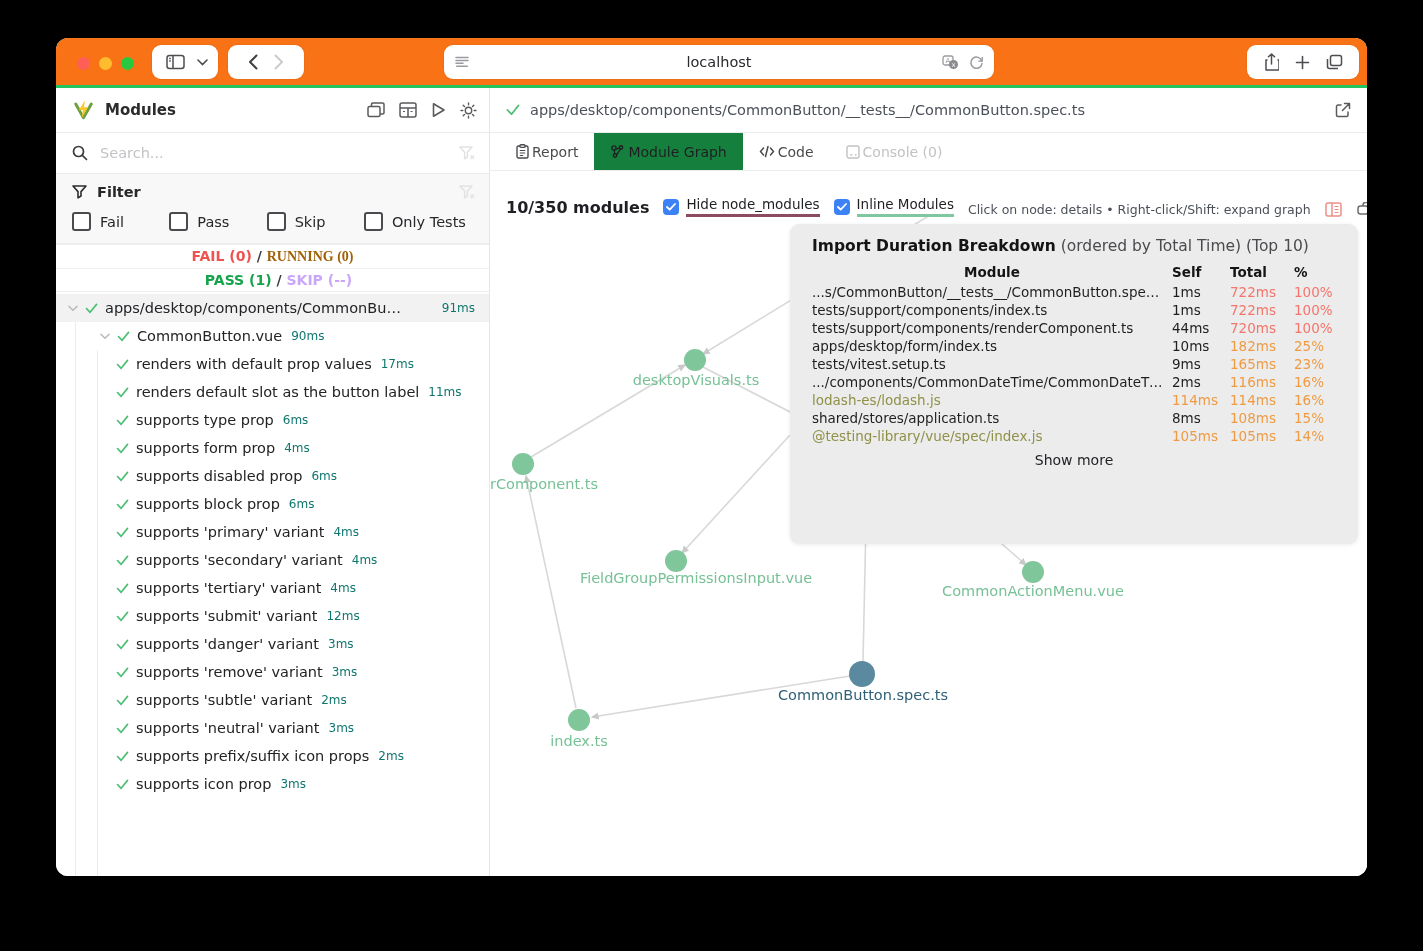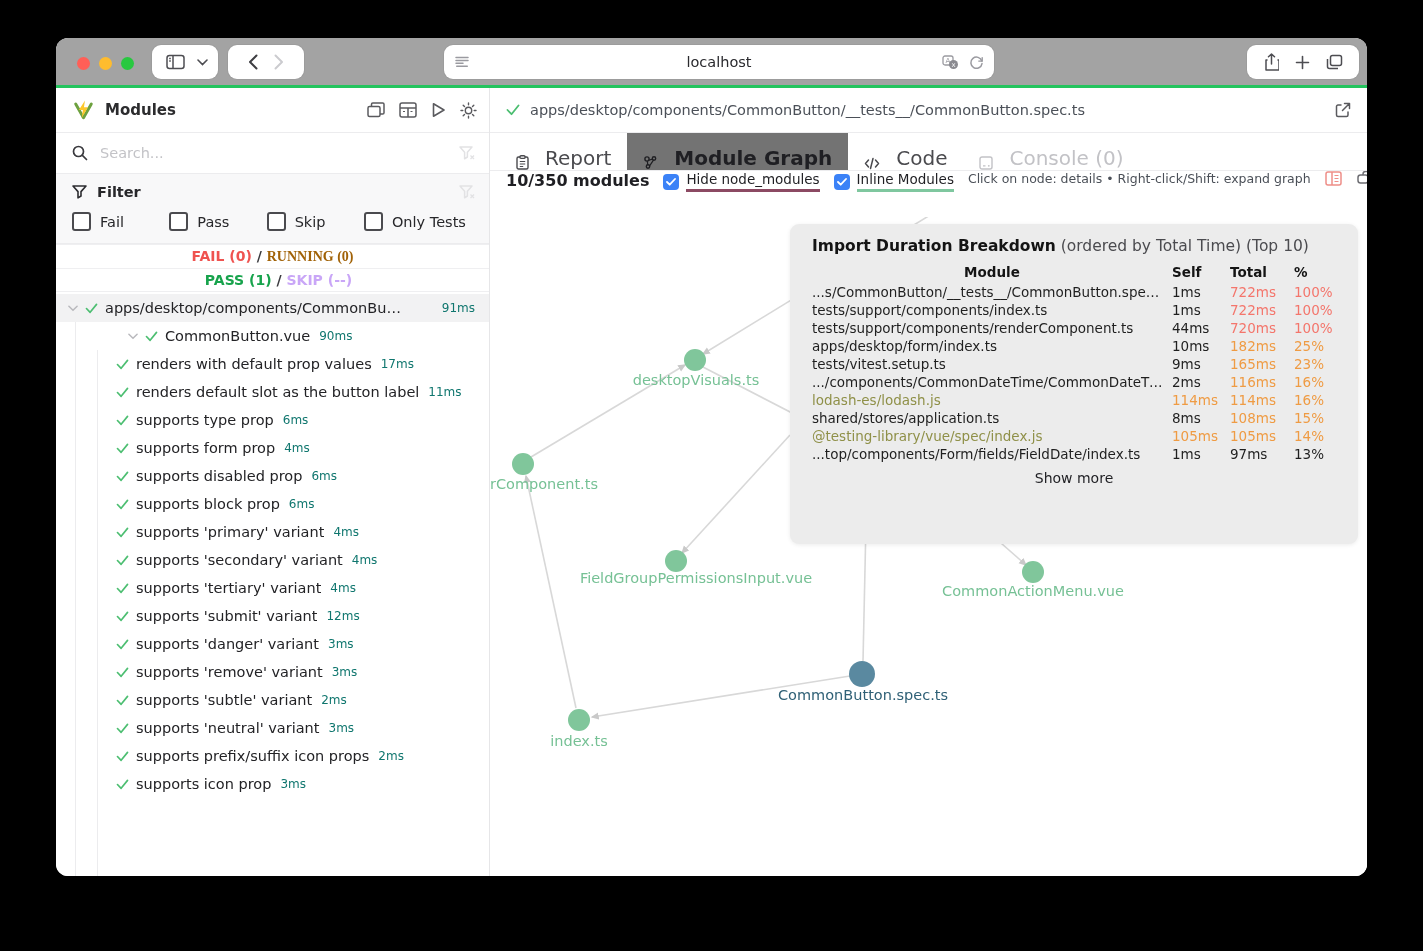"localhost" .bbar { background: #a3a3a3 -> #f97316 }
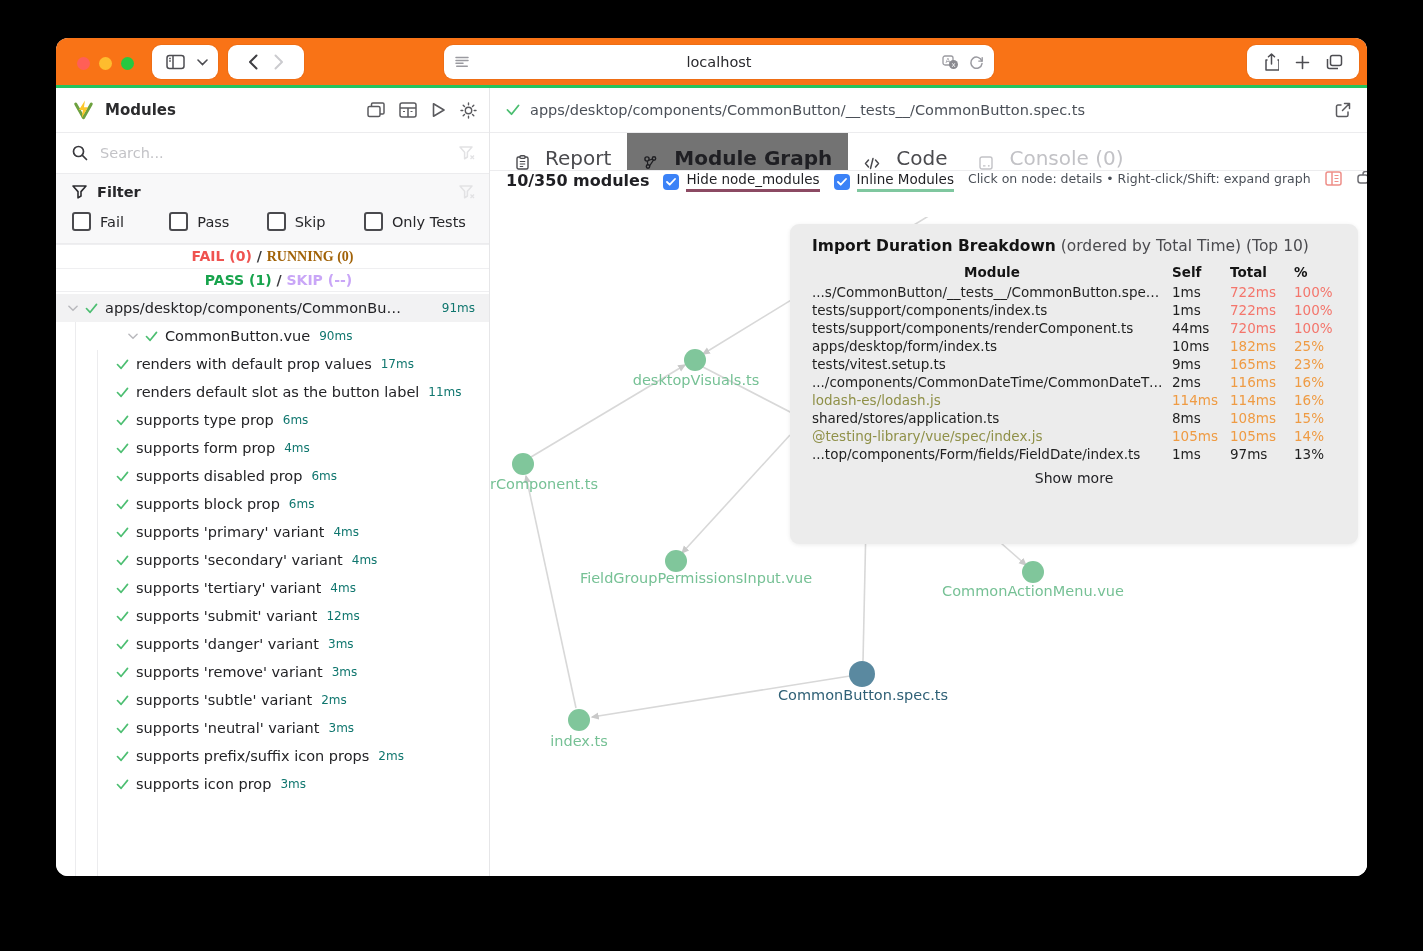"Report" .tab { align-items: flex-end -> center; font-size: 20px -> 14px; gap: 16px -> 3px }
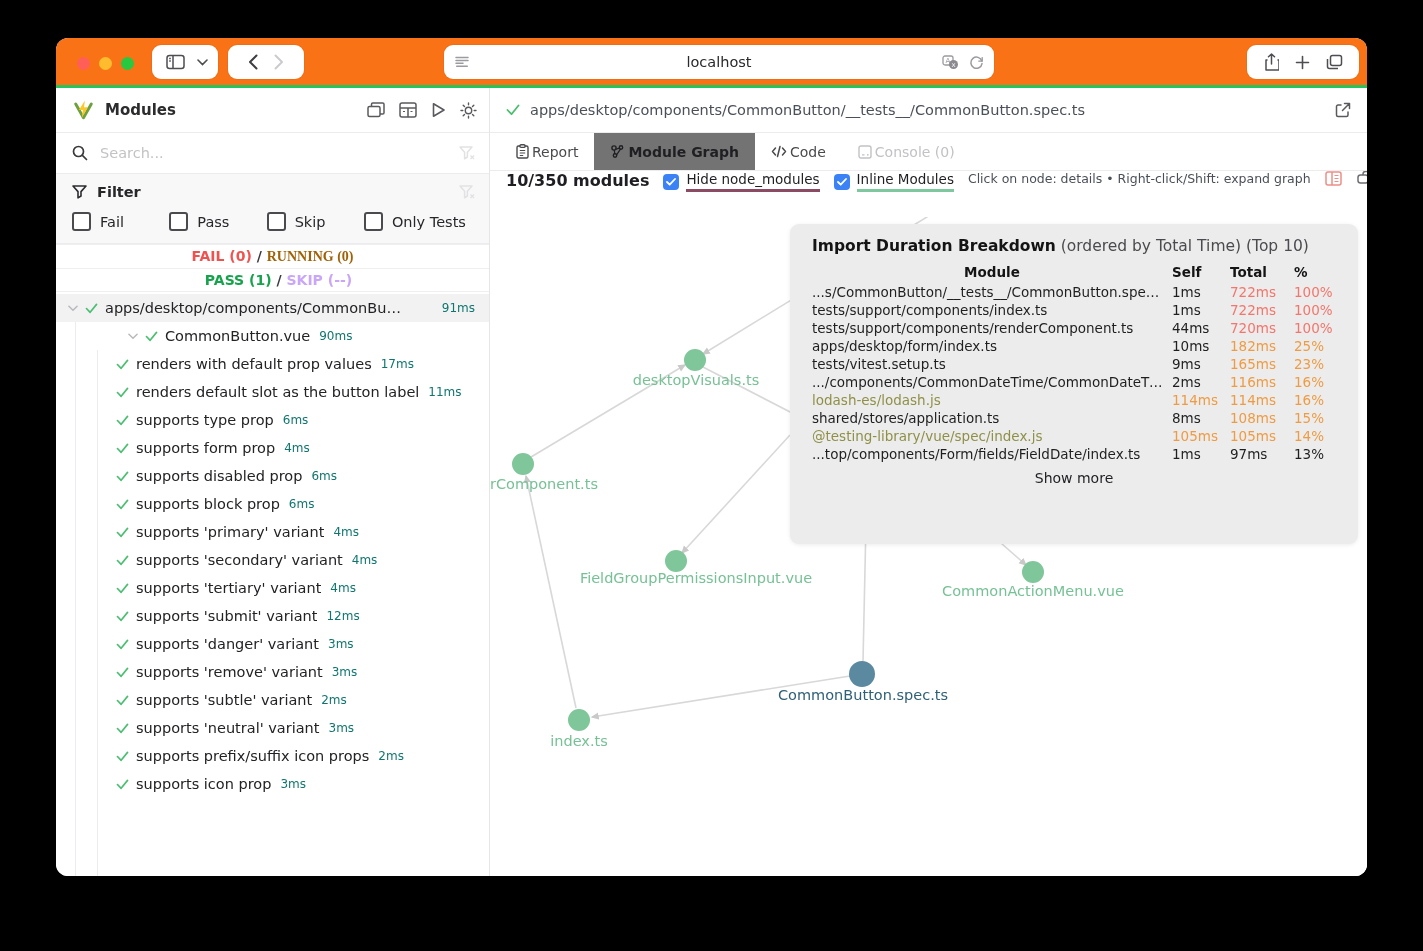"Module Graph" .tab.active { background: #737373 -> #15803d; font-weight: 700 -> 400 }
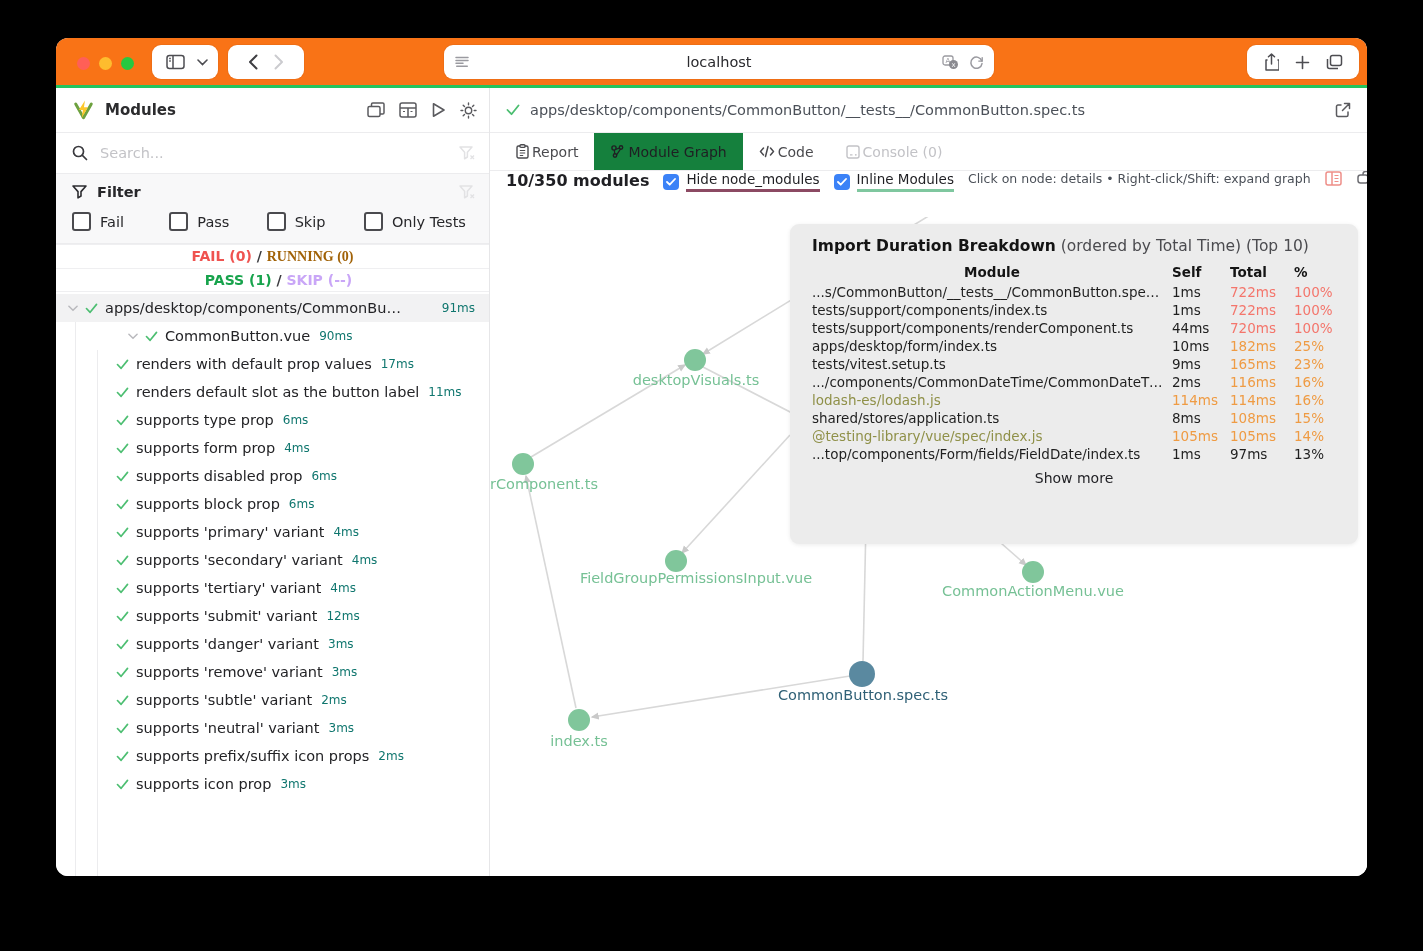"10/350 modules" .gbar { align-items: flex-start -> flex-end }
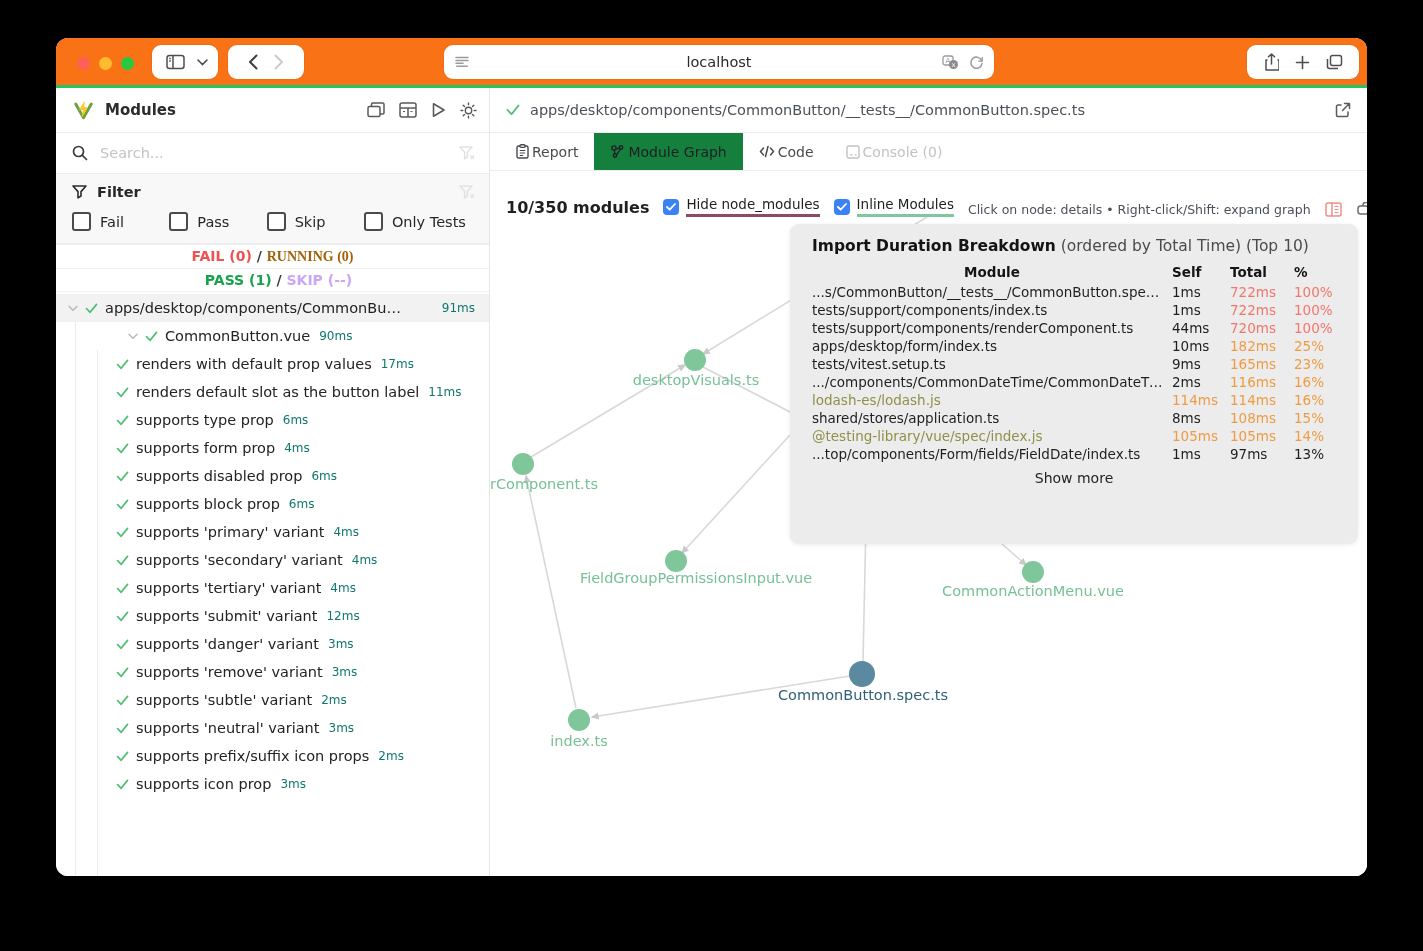"CommonButton.vue" .lv1 { padding-left: 72px -> 44px }
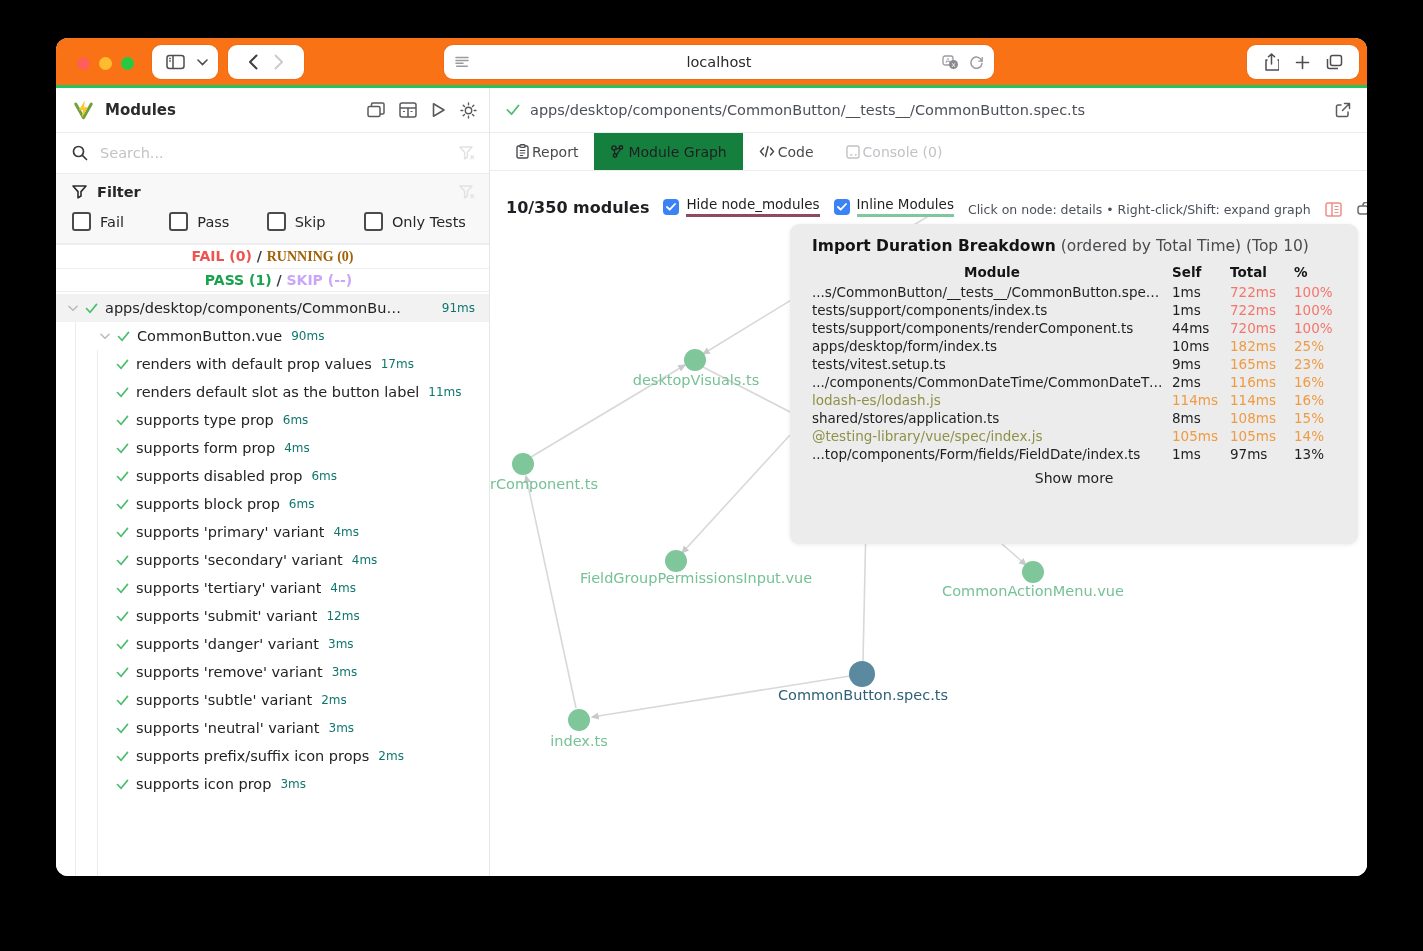"...top/components/Form/fields/FieldDate/" tr { html: <tr> <td>...top/components/Form/fields/FieldDate/index.ts</td> <td>1ms</td> <td>97ms</td> <td>13%</td> </tr> -> none }
